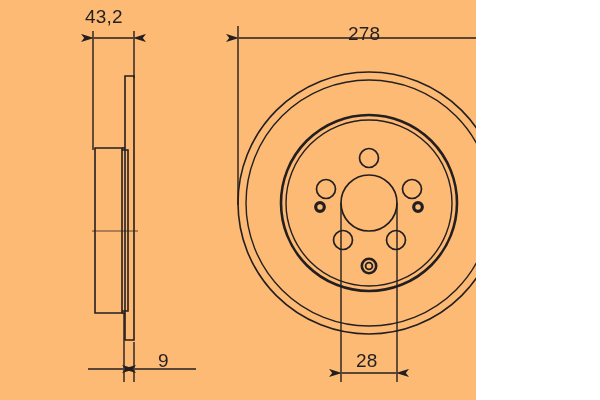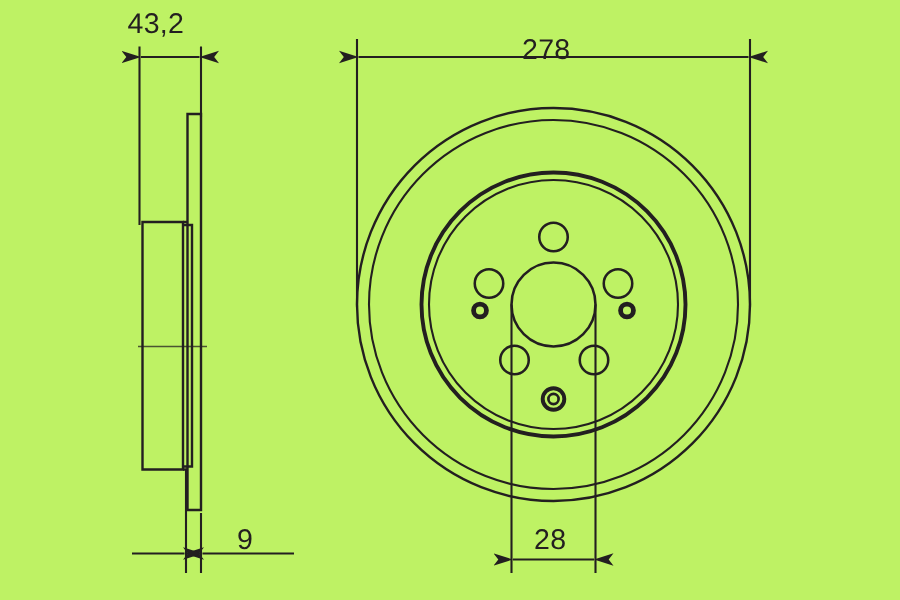"43,2" #root { background: #bef264 -> #fdba74; width: 600px -> 476px }
